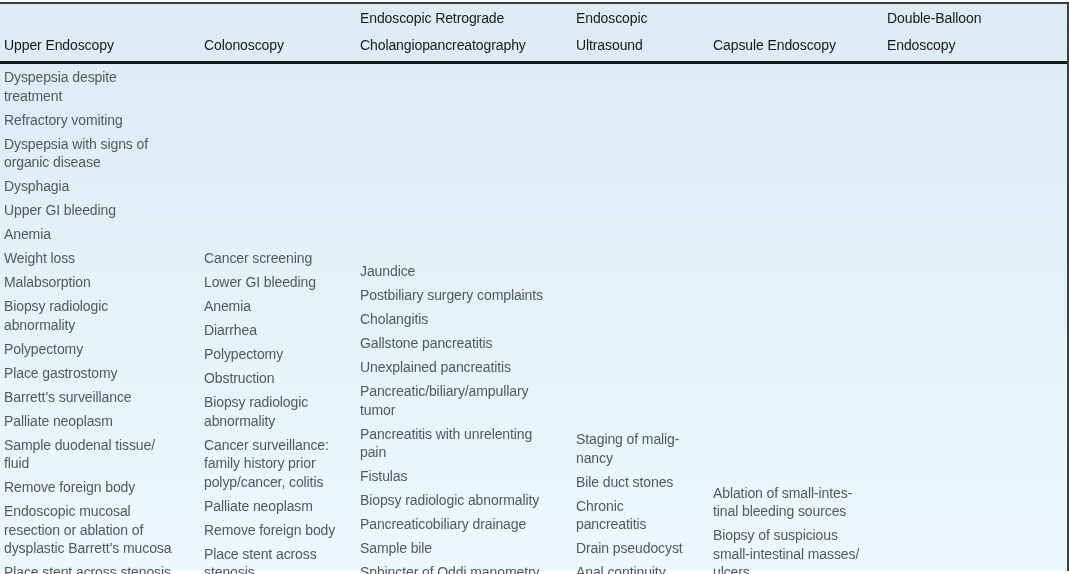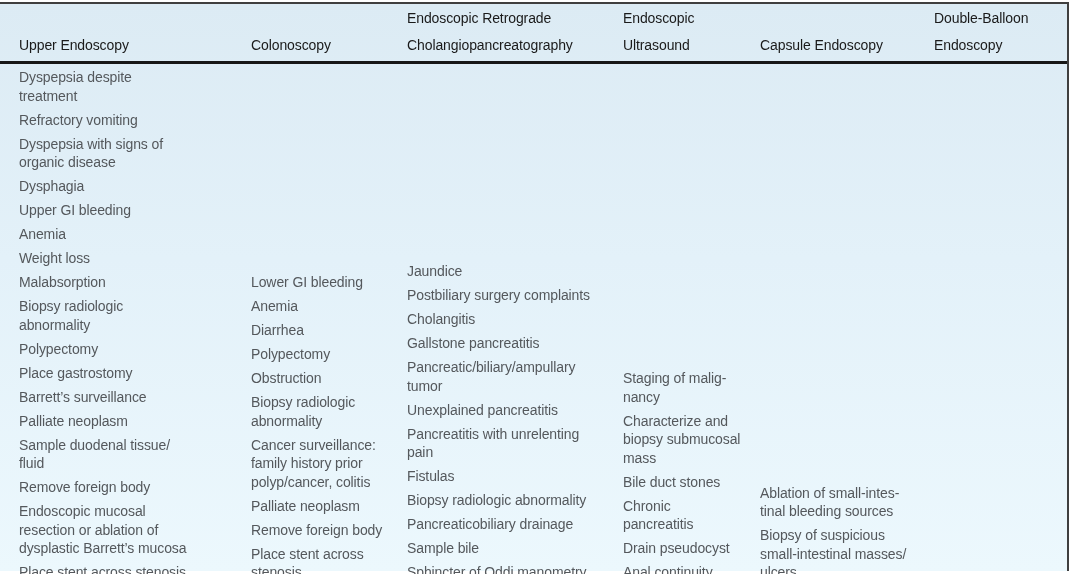"Upper Endoscopy" .c1 { margin-left: 15px -> none }
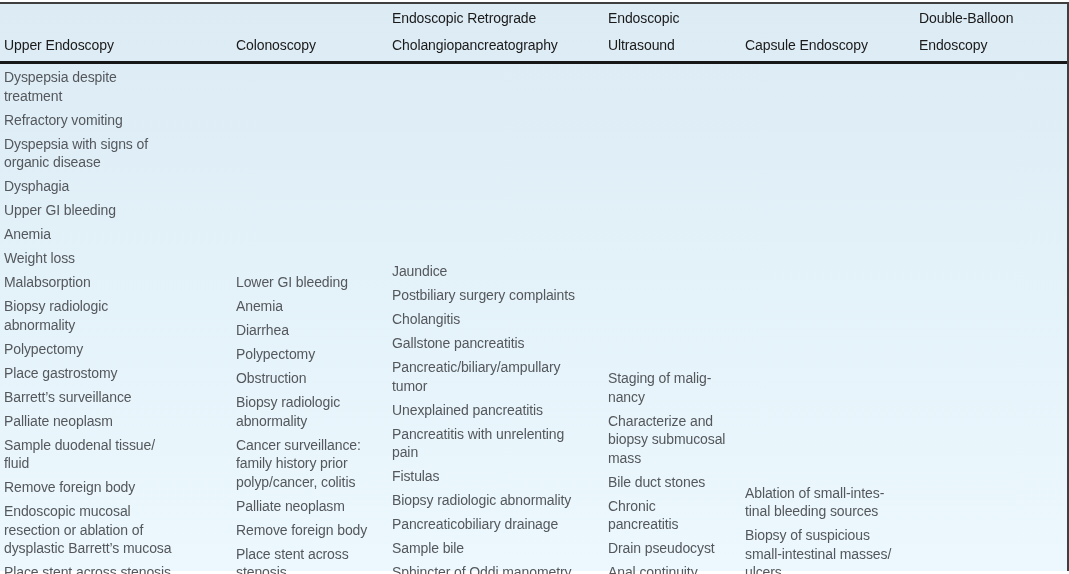"Colonoscopy" .c2 { margin-left: 32px -> none }
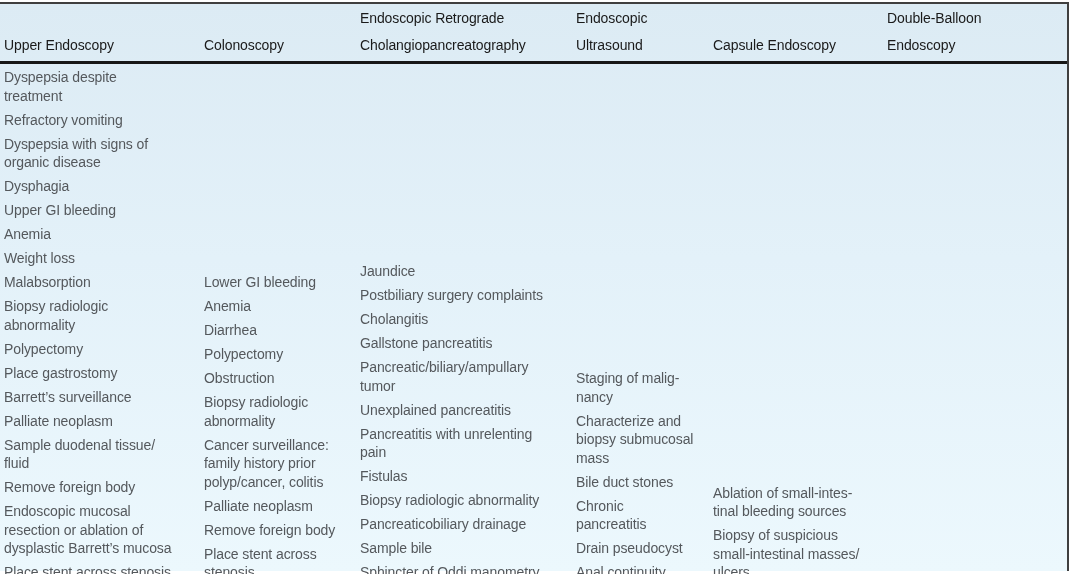"Cancer screening" div.item { html: none -> <div>Cancer screening</div> }
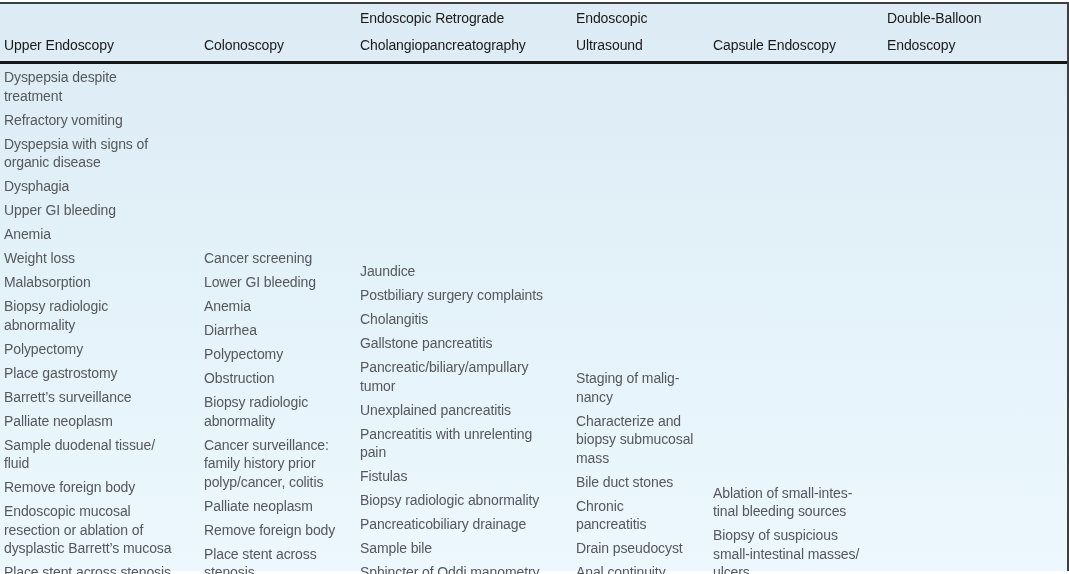"Pancreatic/biliary/ampullary" div.item { order: before "Unexplained pancreatitis" -> after "Unexplained pancreatitis" }
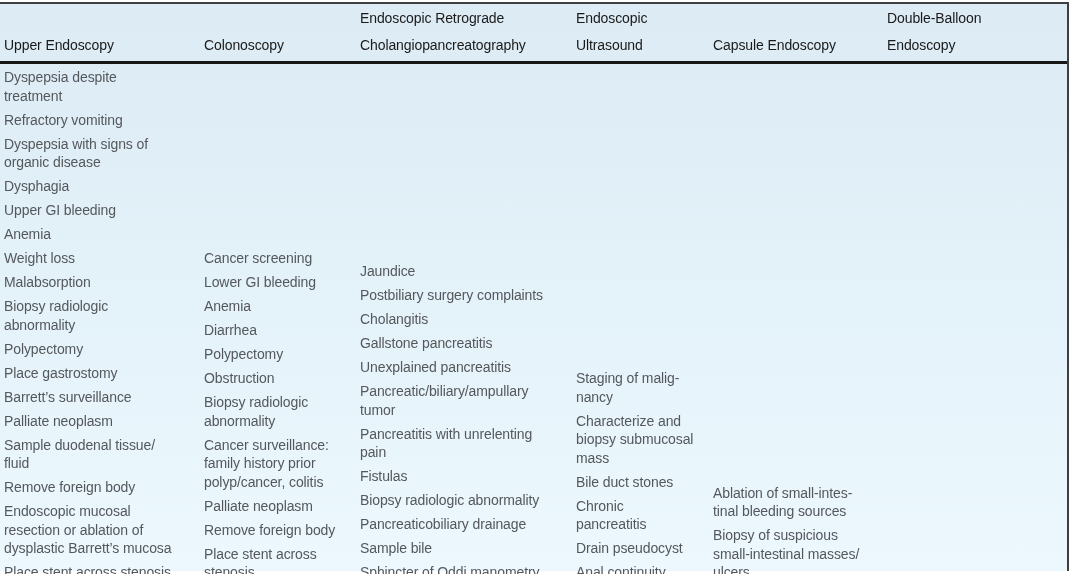"Characterize and" div.item { html: <div>Characterize and biopsy submucosal mass</div> -> none }
